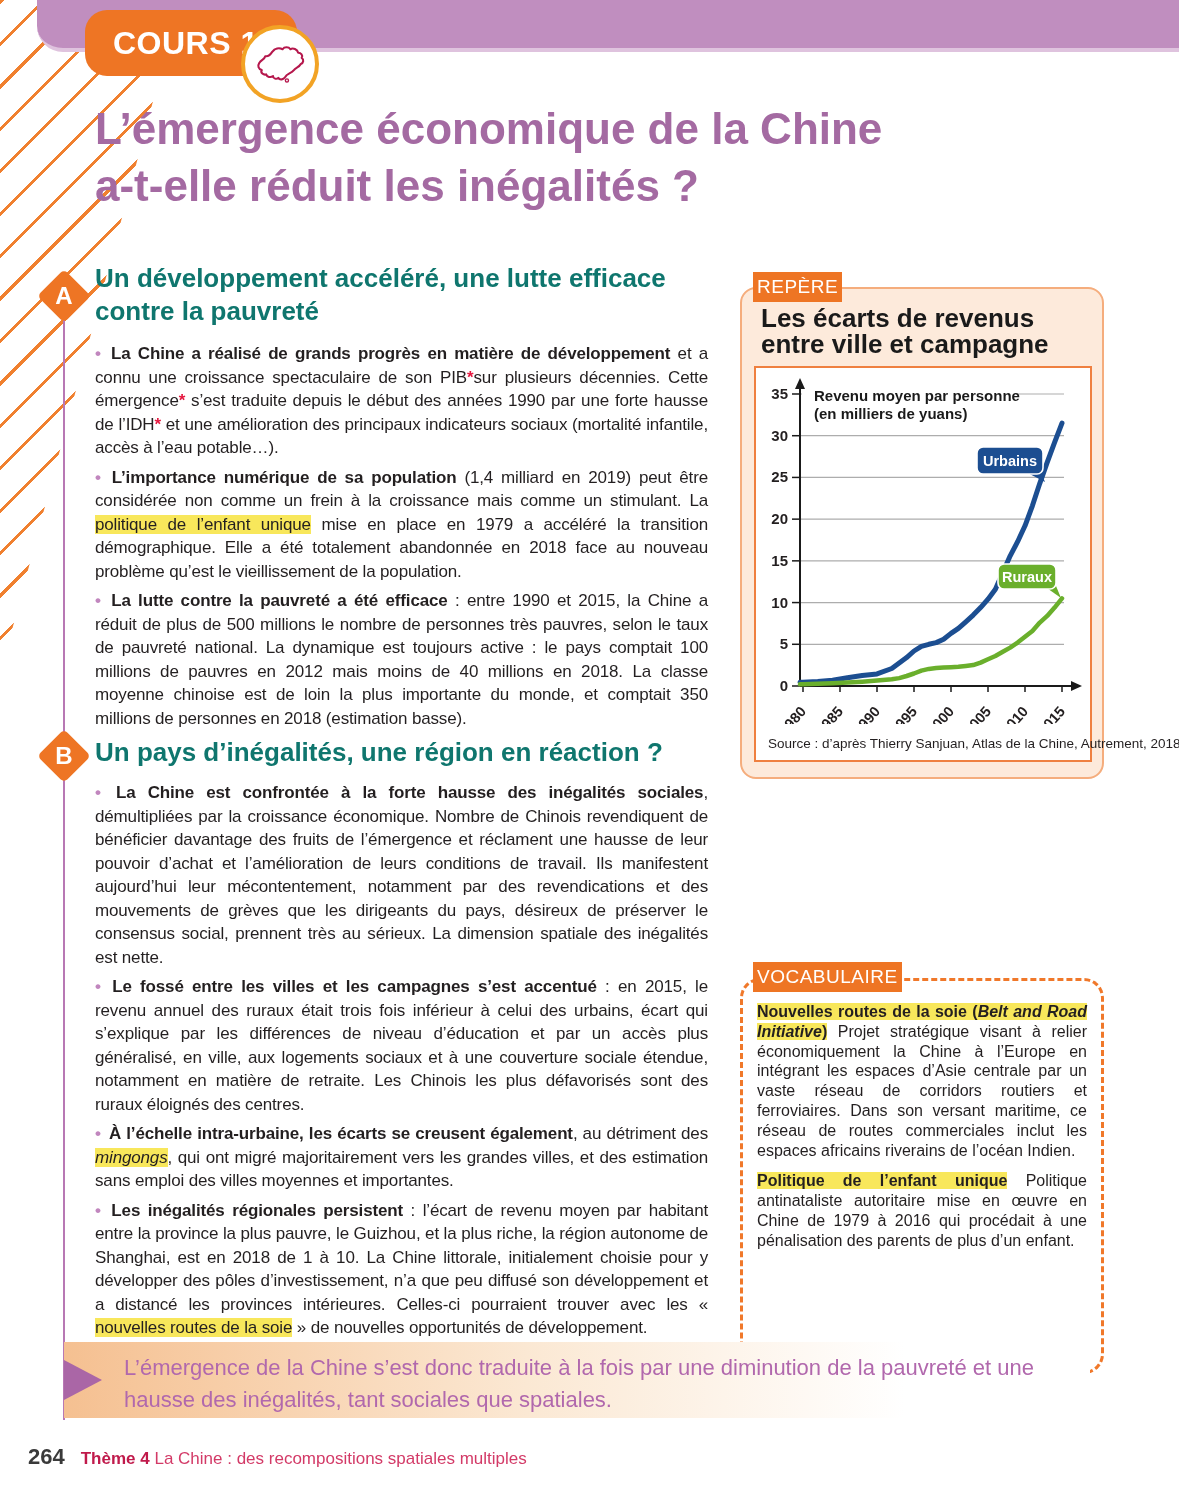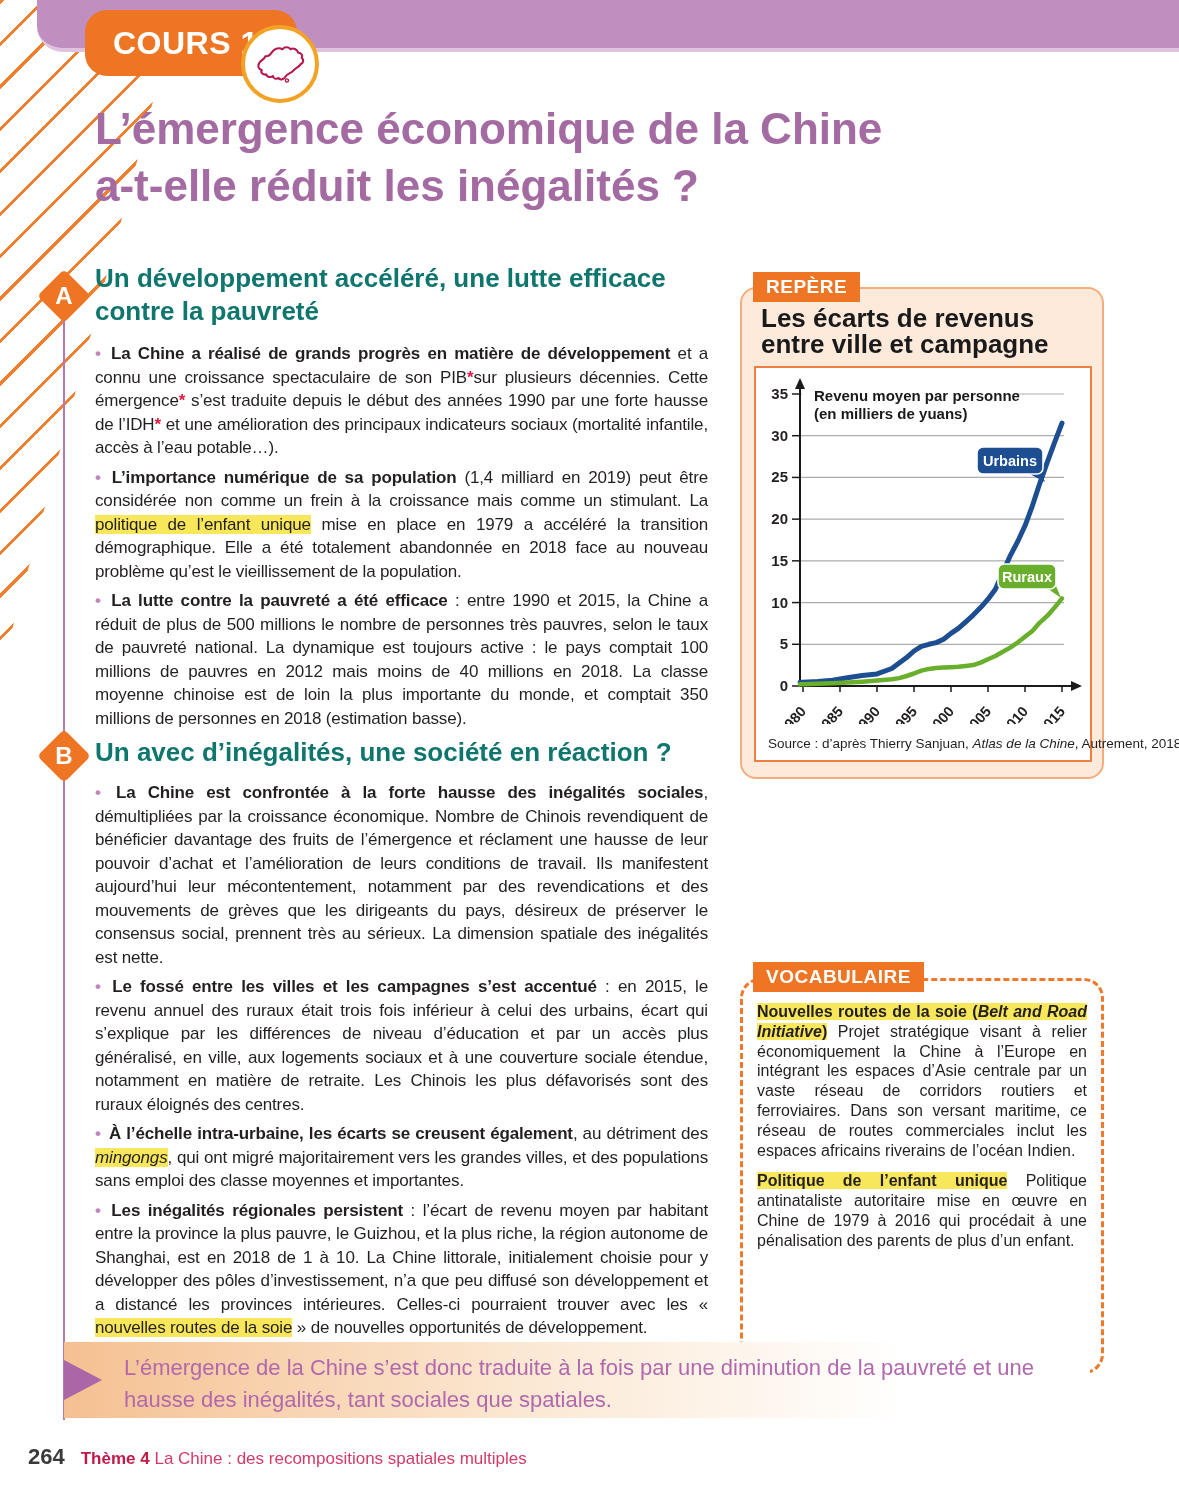"REPÈRE" .tag { font-weight: bold -> normal; padding: 4px 13px -> 4px 4px }
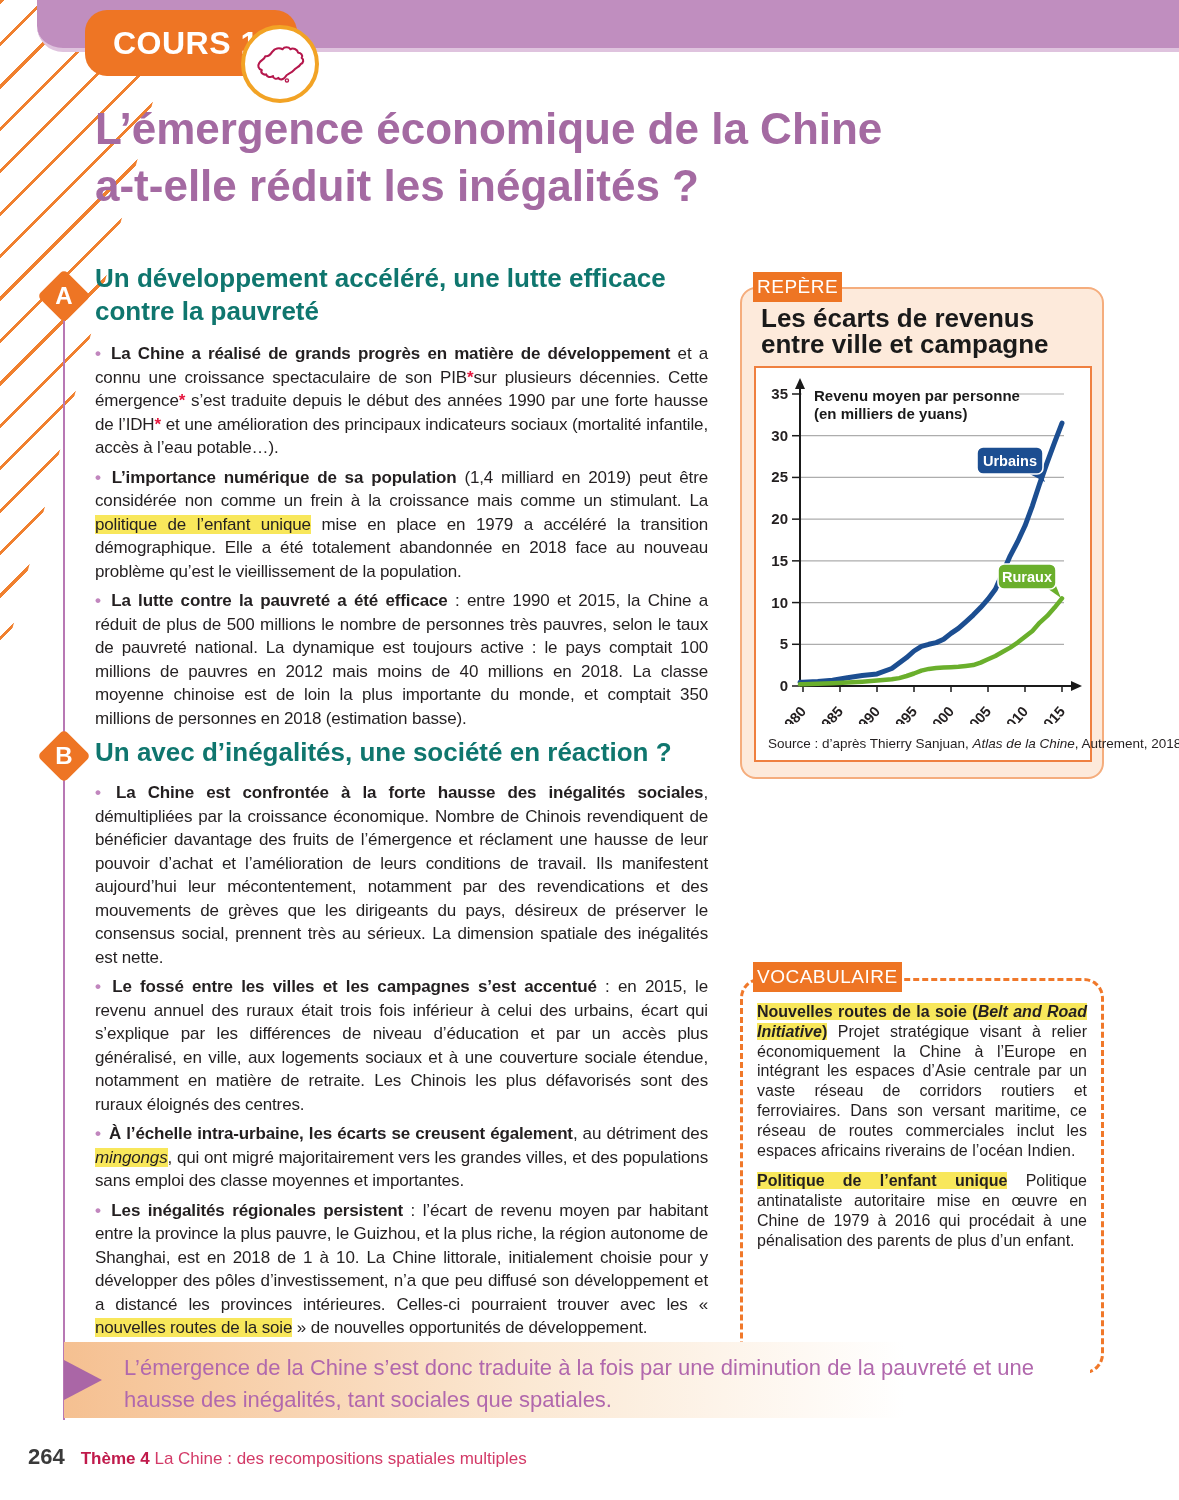"Un avec d’inégalités, une société" h2.sec-head { text: avec d’inégalités, une société -> pays d’inégalités, une région }
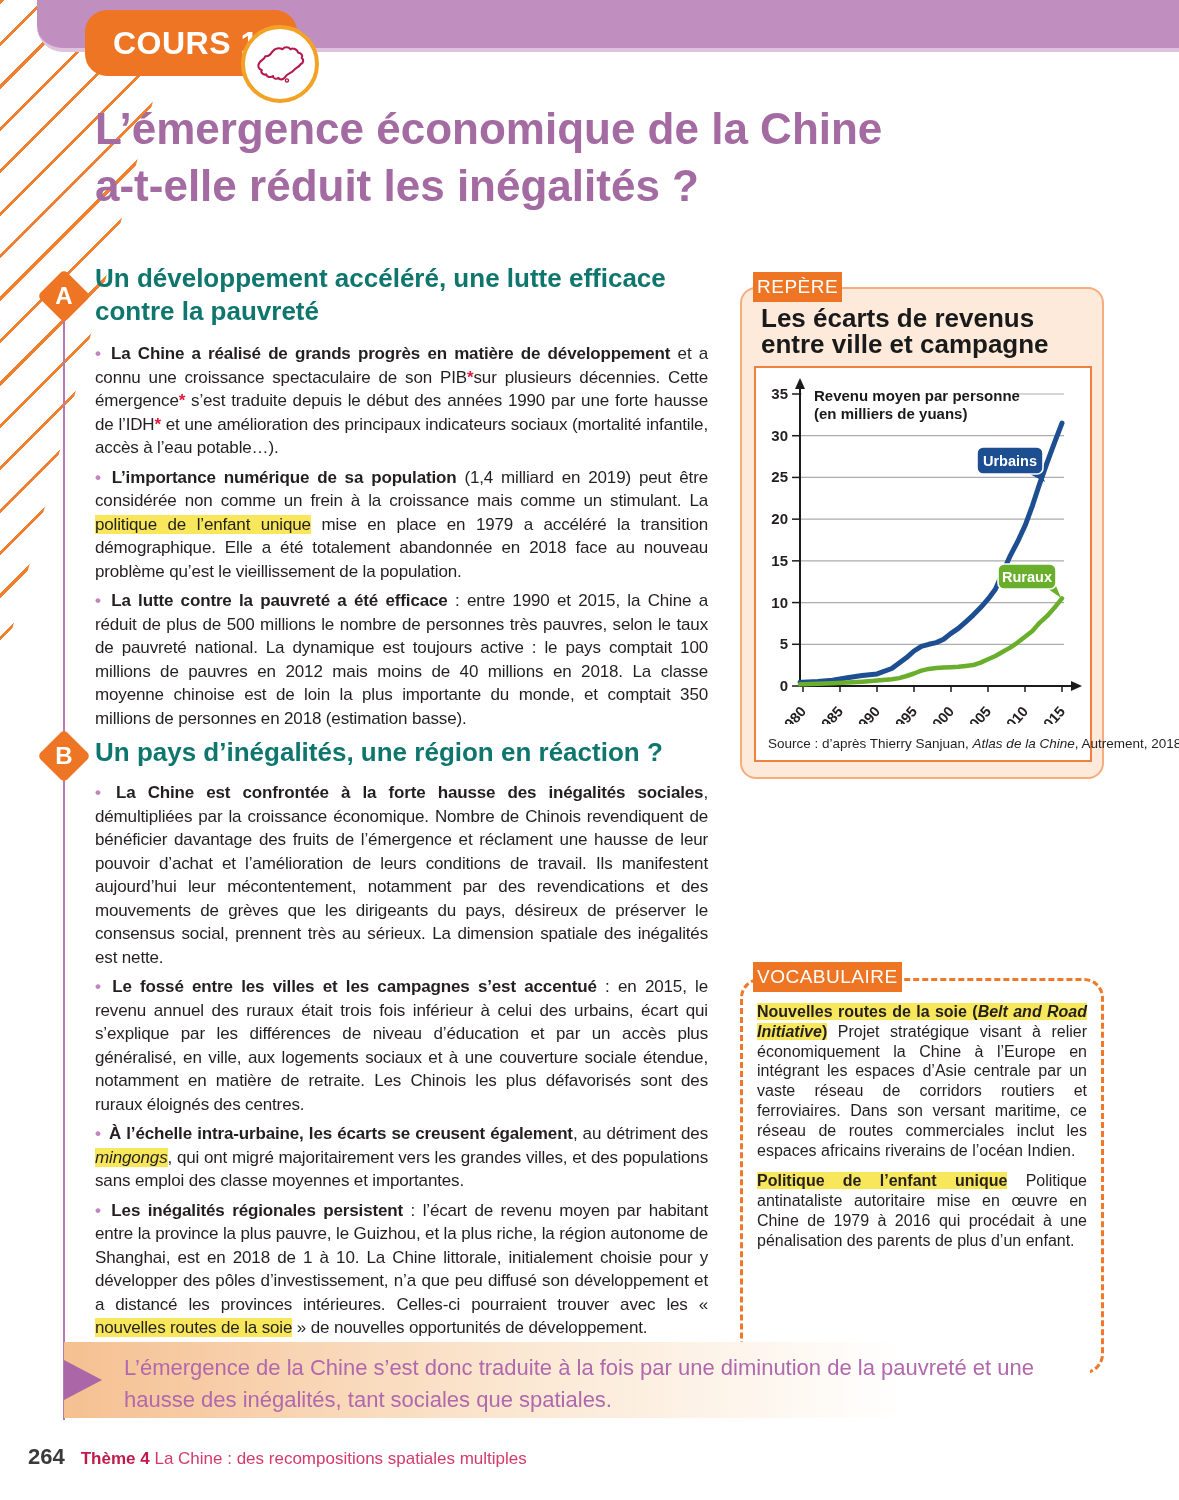"Atlas de la Chine" .seg-i { font-style: italic -> none }
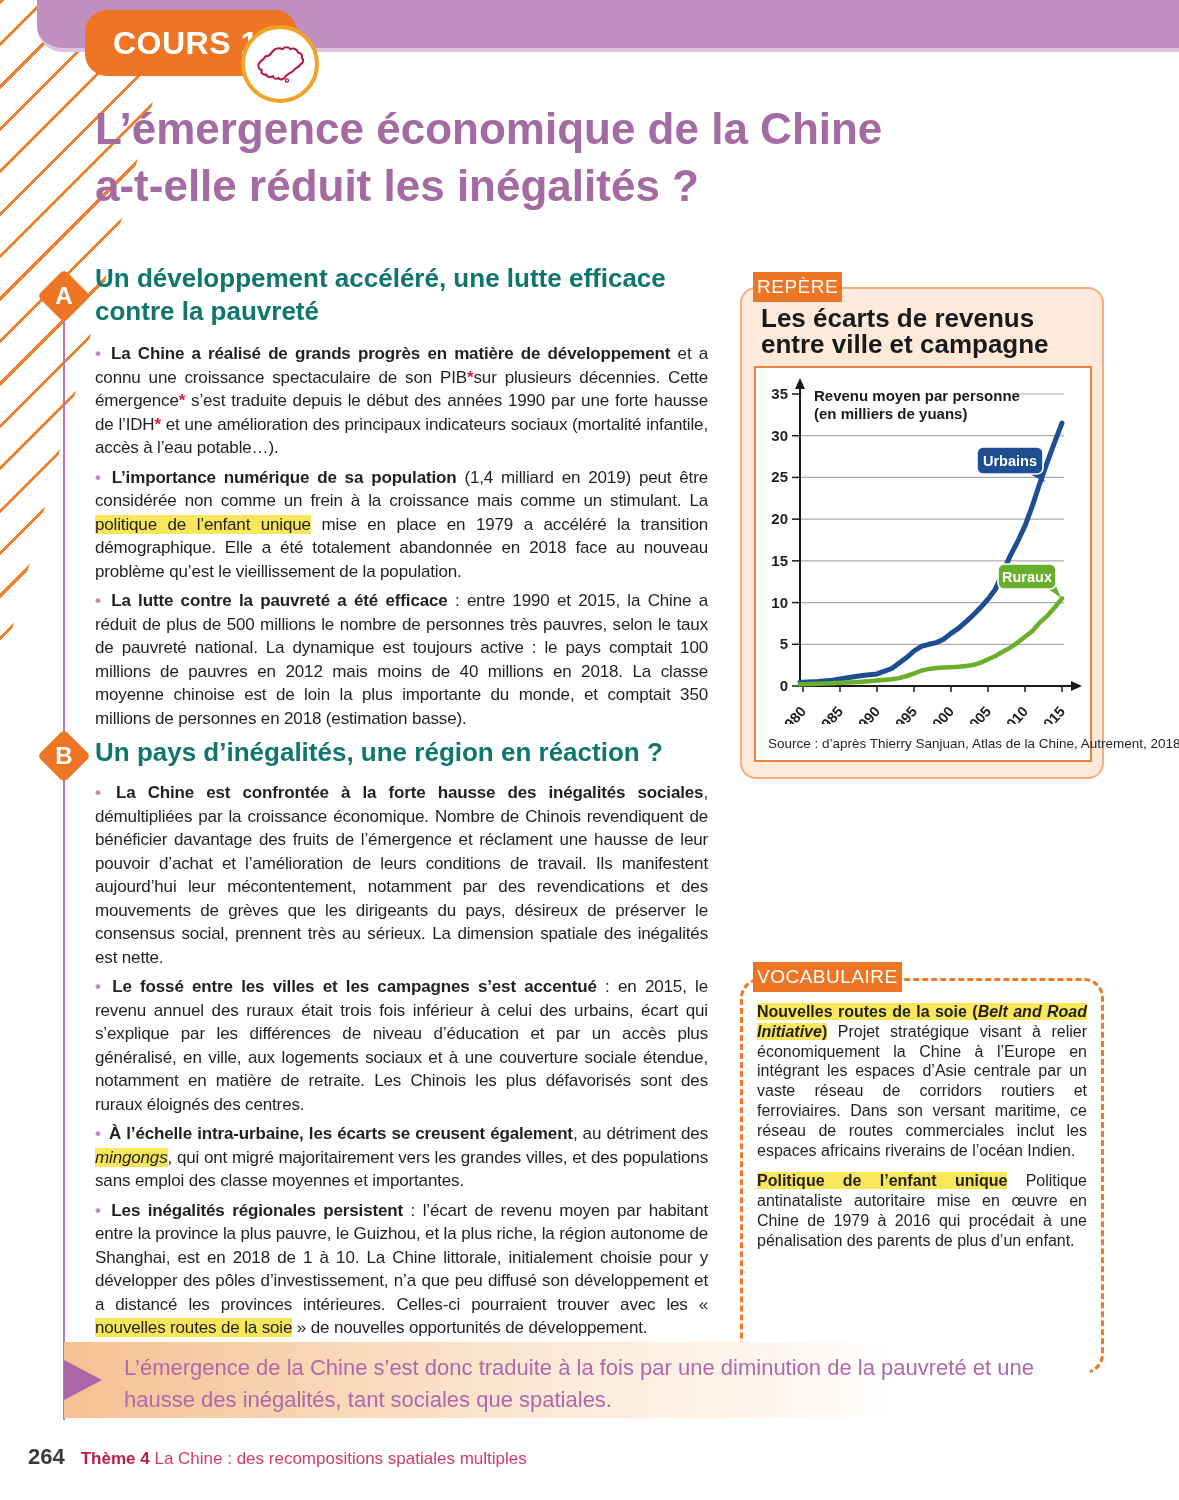", qui ont migré majoritairement" span { text: populations sans emploi des classe -> estimation sans emploi des villes }
